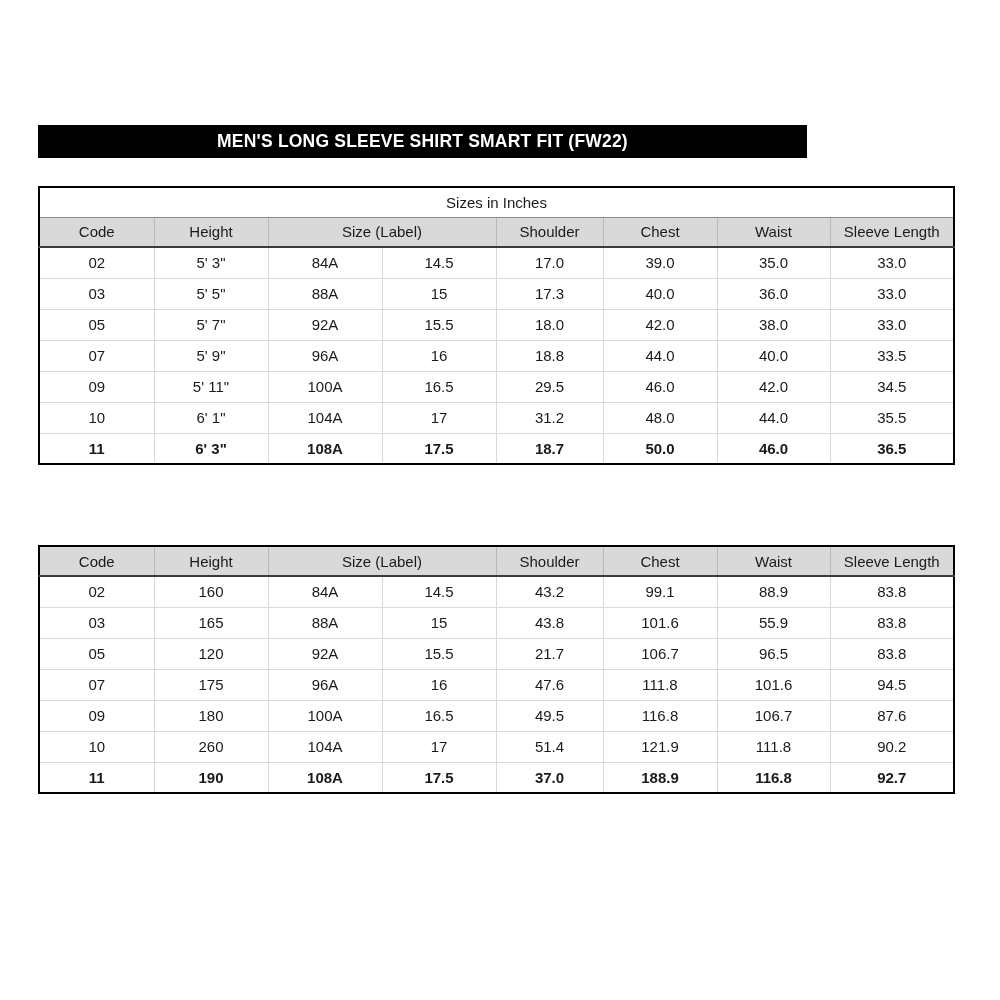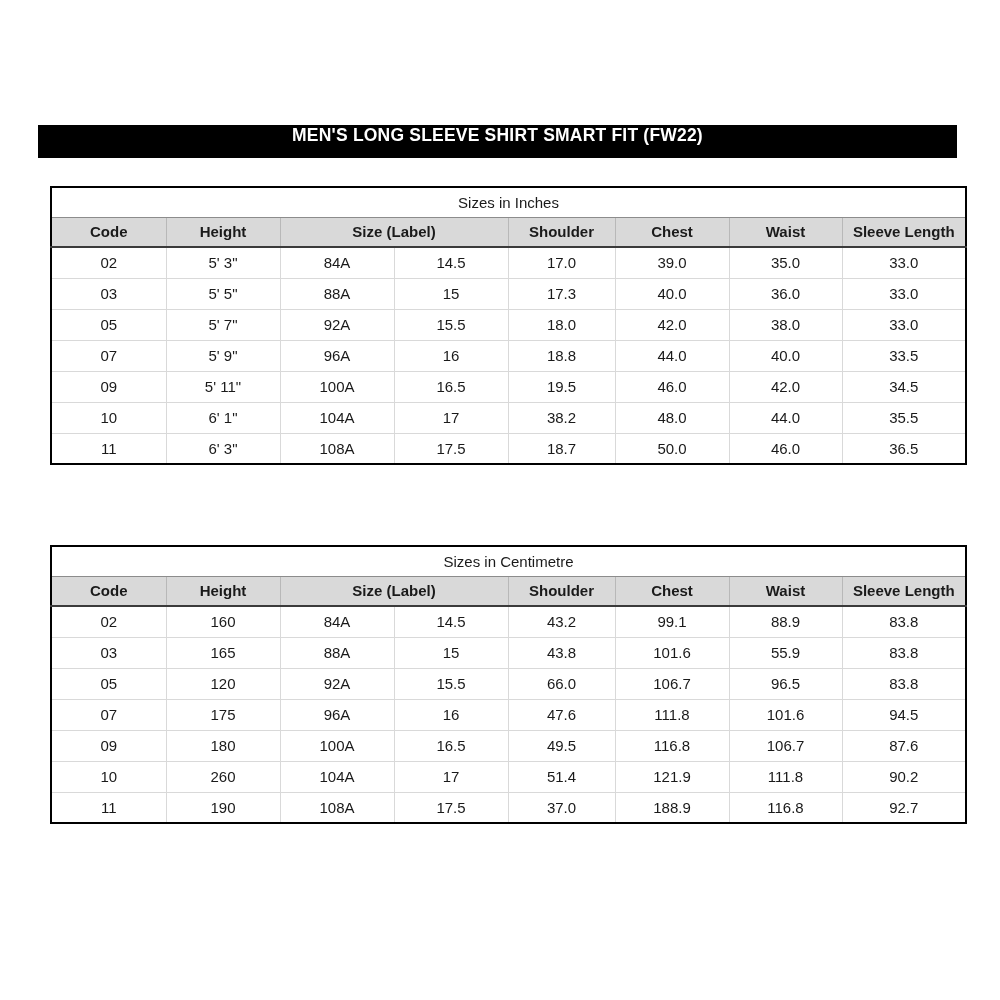"MEN'S LONG SLEEVE SHIRT SMART" .title-bar { align-items: none -> center; width: 919px -> 769px }
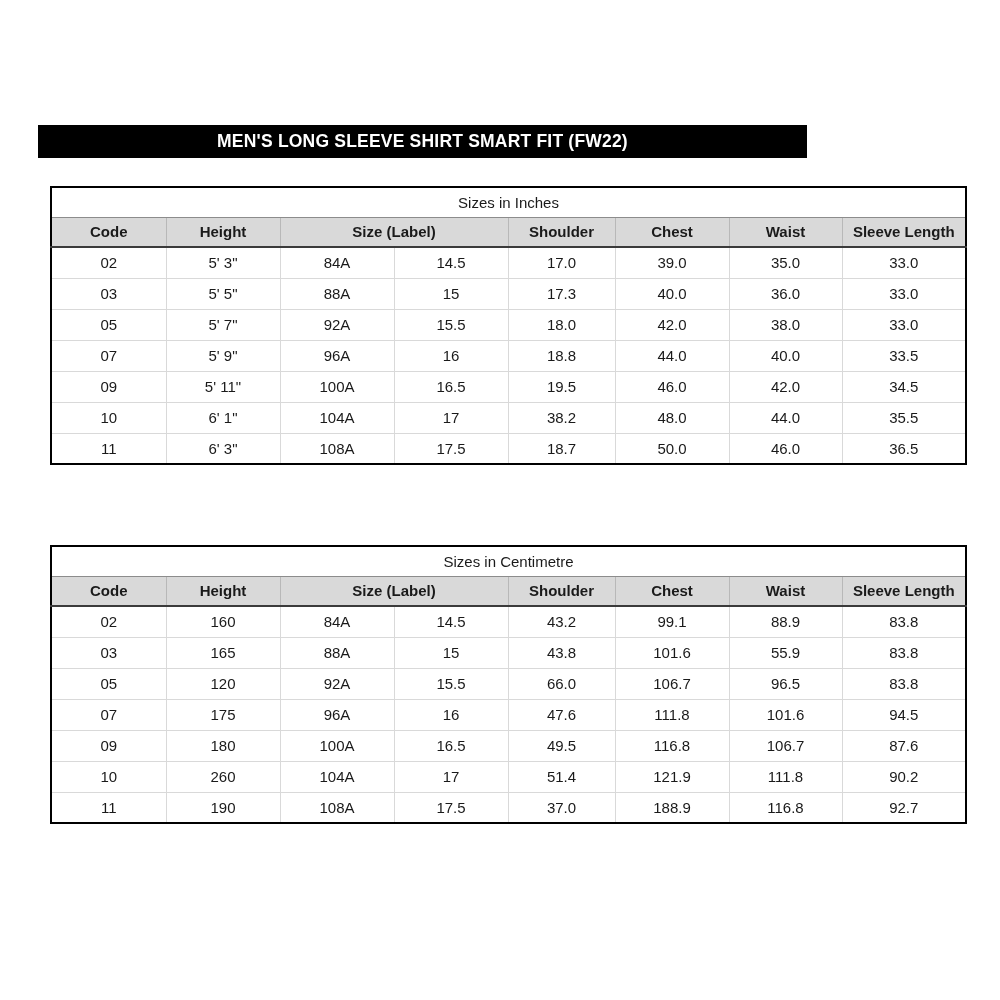"Sizes in Inches" table.size-table { left: 50px -> 38px }
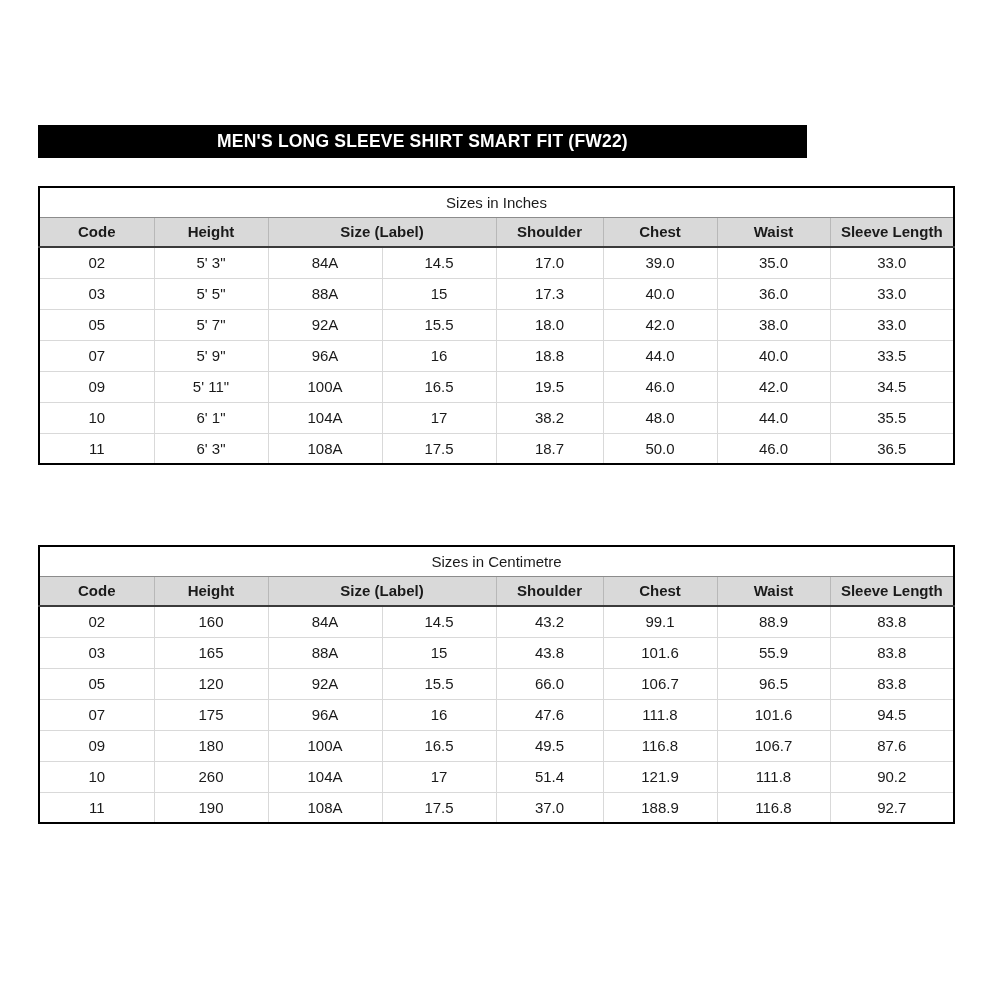"Code" tr.header-row th { font-weight: bold -> normal }
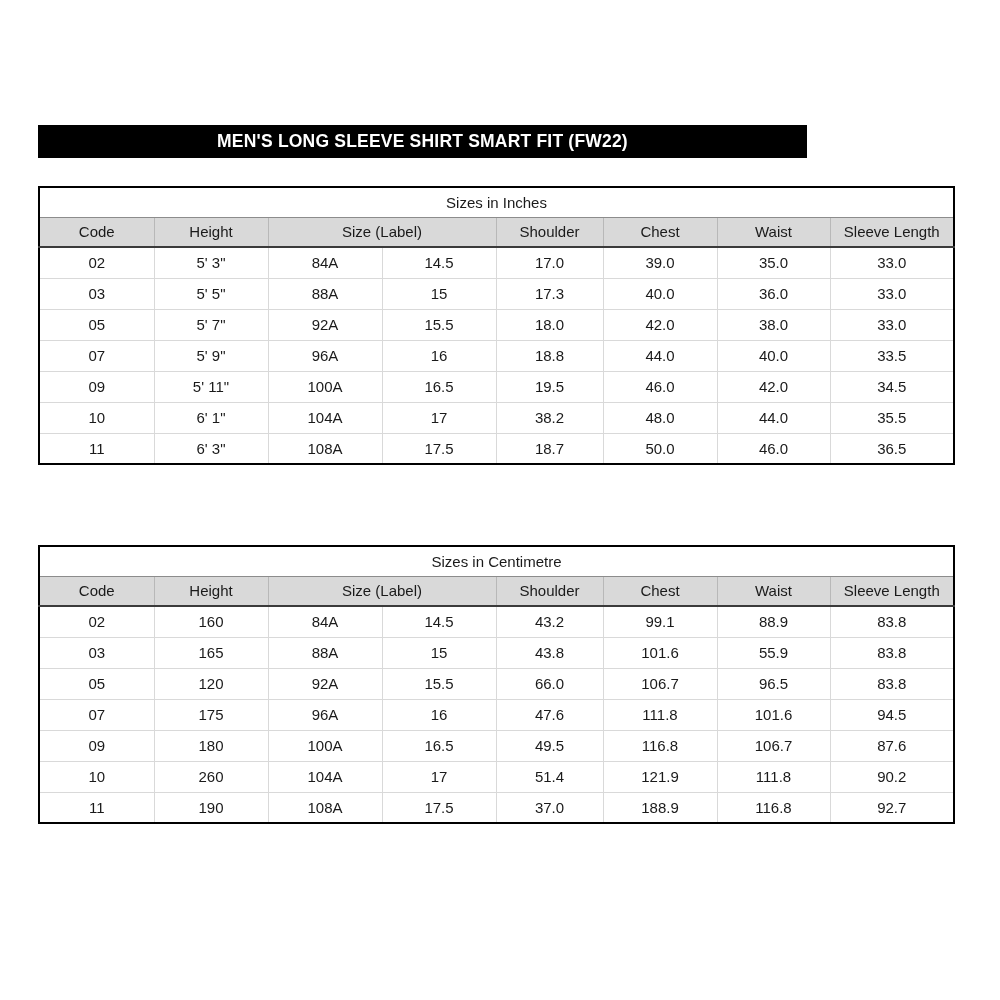"19.5" td { text: 19.5 -> 29.5 }
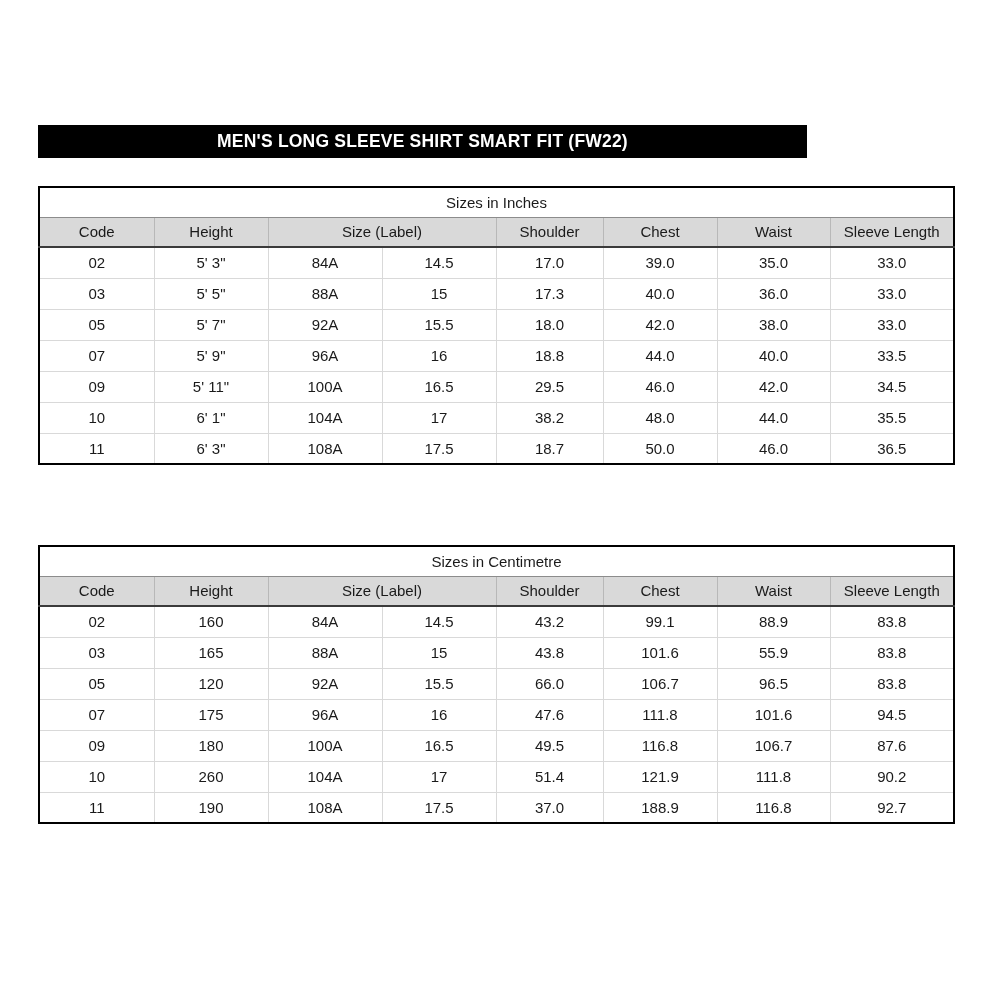"38.2" td { text: 38.2 -> 31.2 }
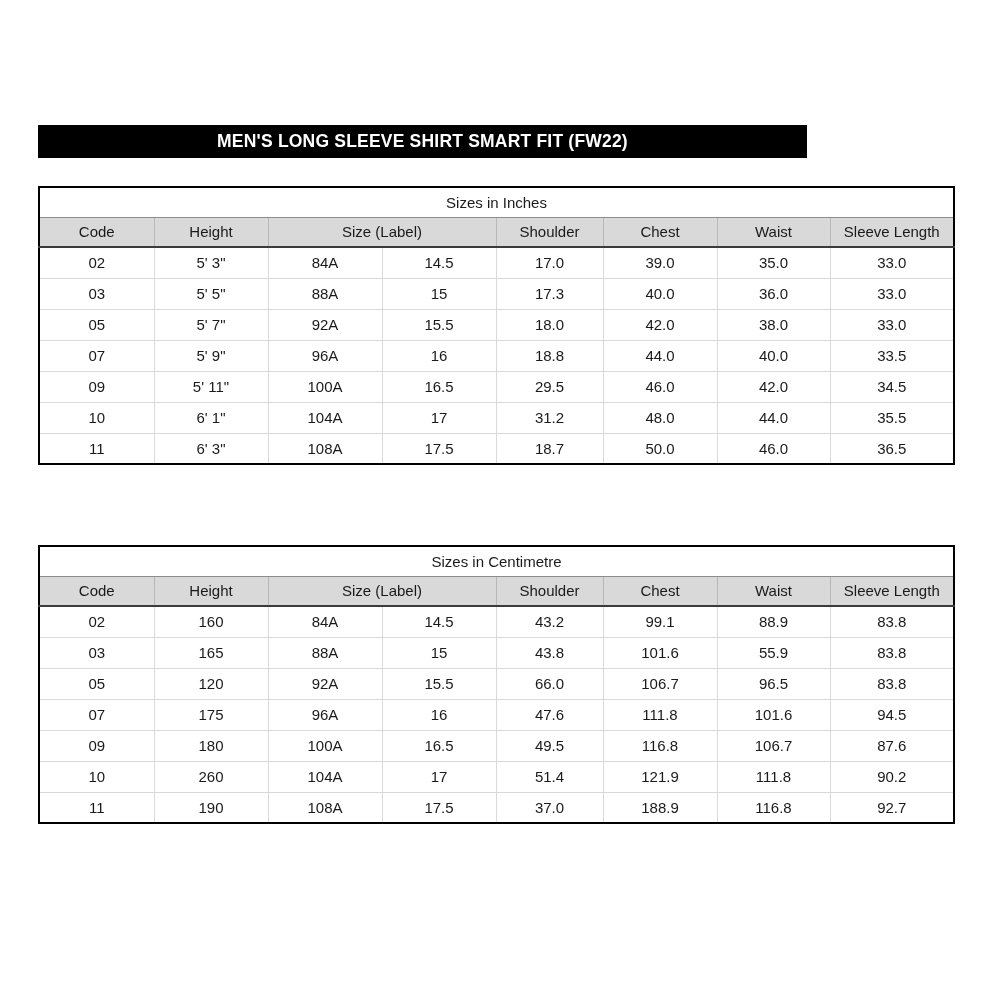"11" tbody tr:last-child td { font-weight: none -> bold }
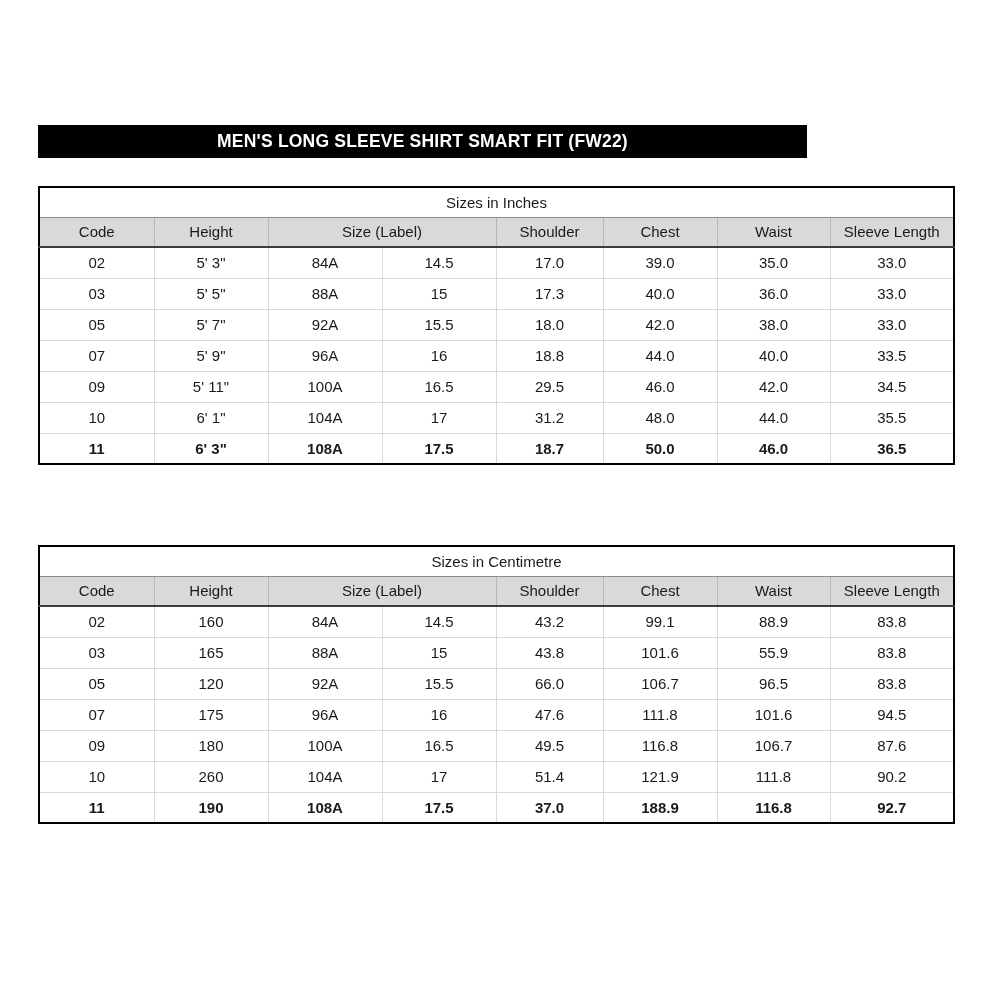"Sizes in Centimetre" tr.section-row { html: <tr> <th>Sizes in Centimetre</th> </tr> -> none }
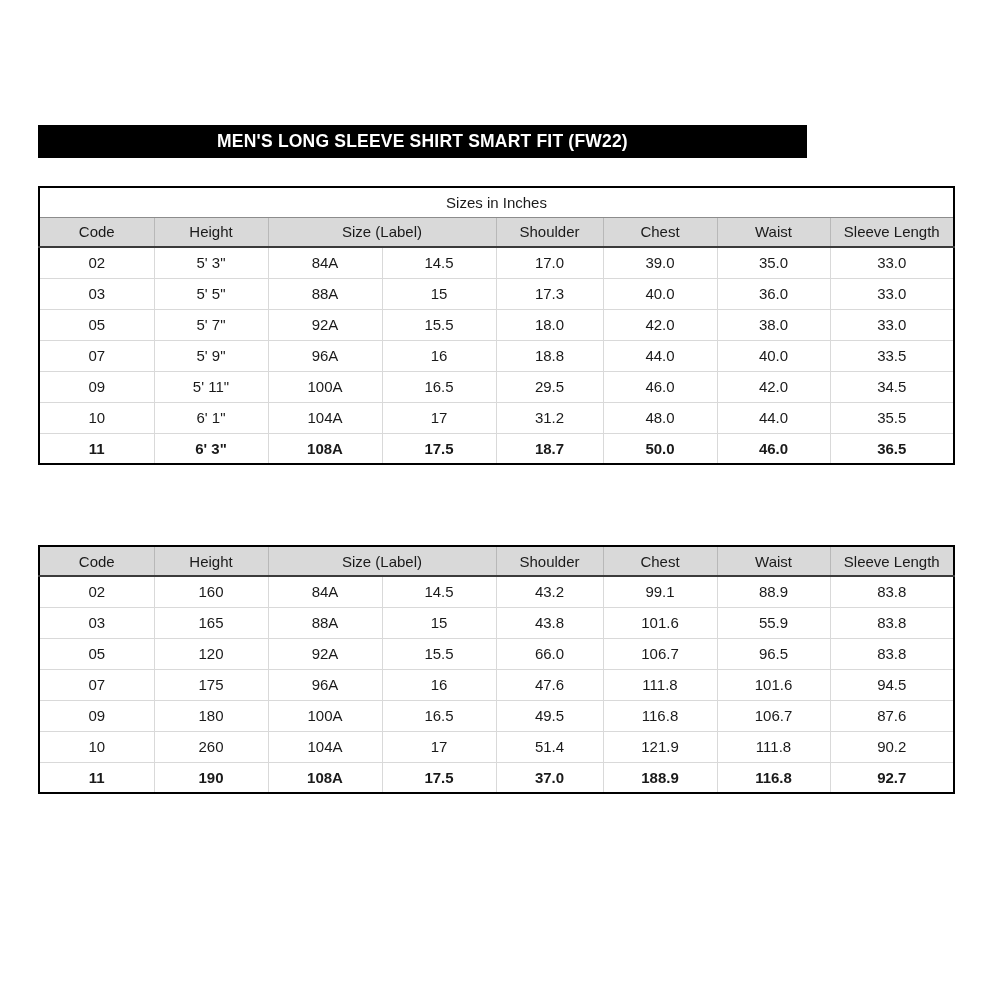"66.0" td { text: 66.0 -> 21.7 }
